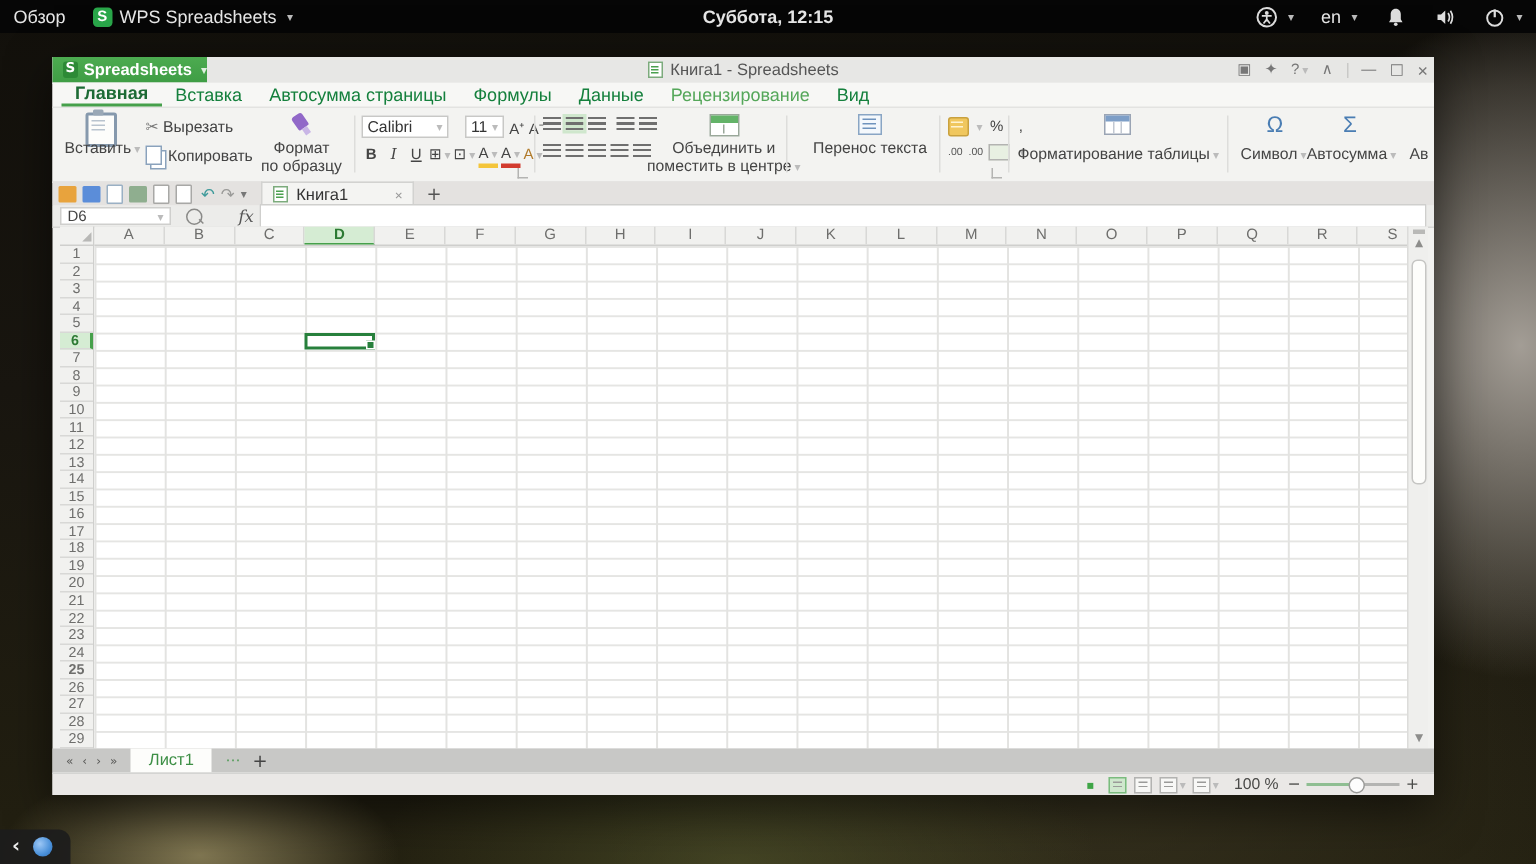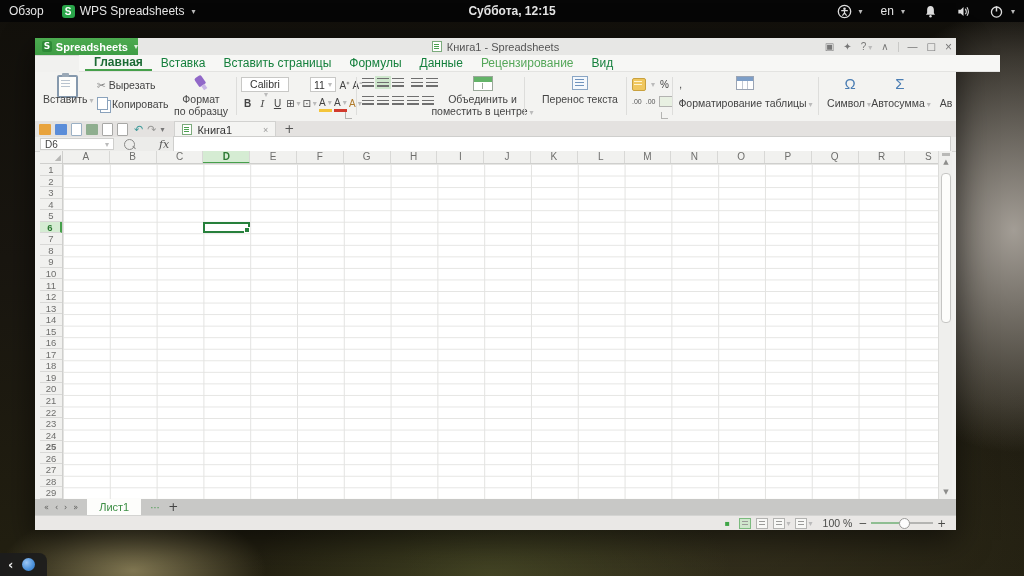"Главная" .mrow { margin-left: 44px -> none }
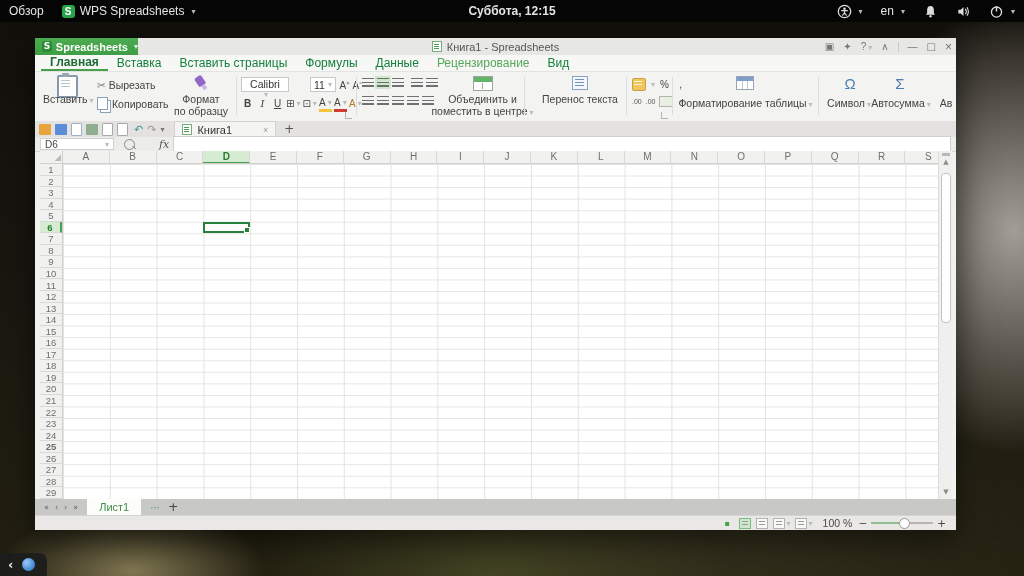"Вставить страницы" div.mtab { text: Вставить -> Автосумма }
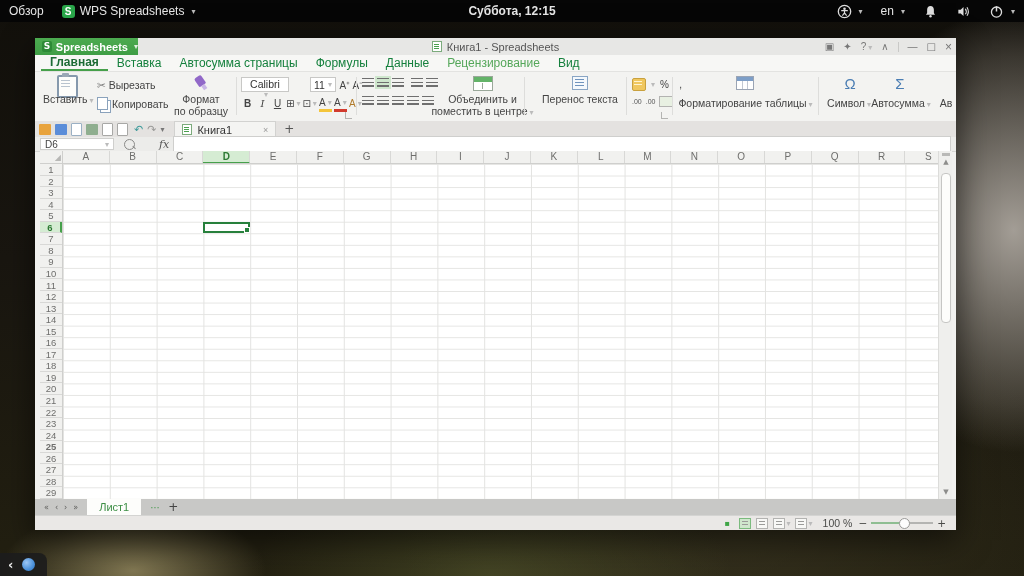"Calibri" div.combo { flex-direction: column -> none; width: 48px -> 58px }
